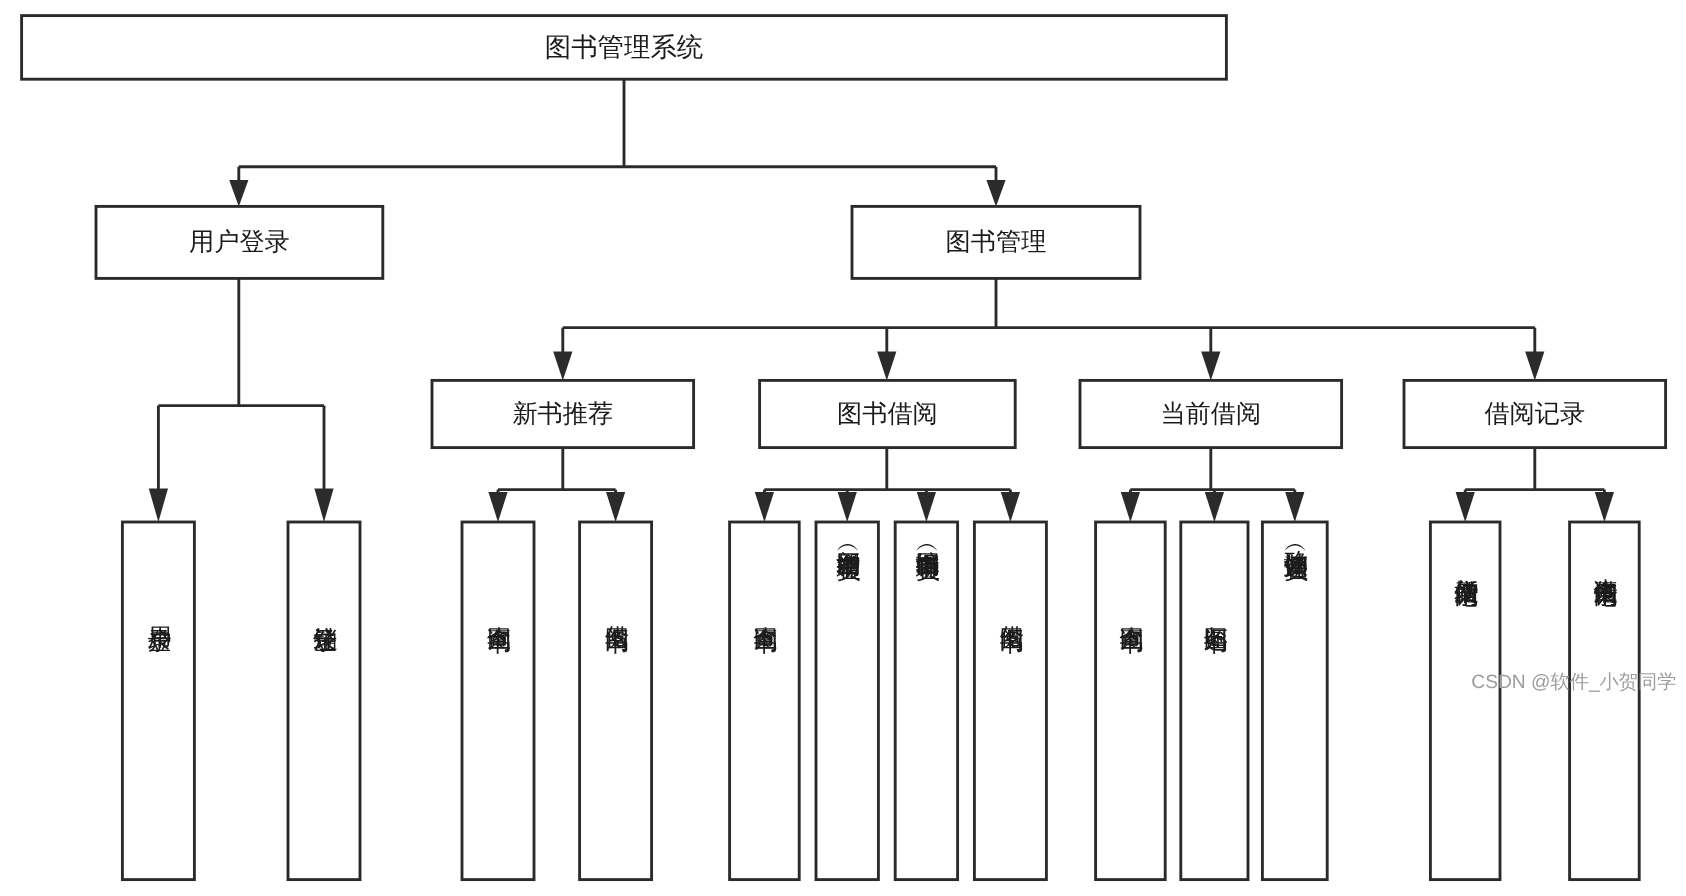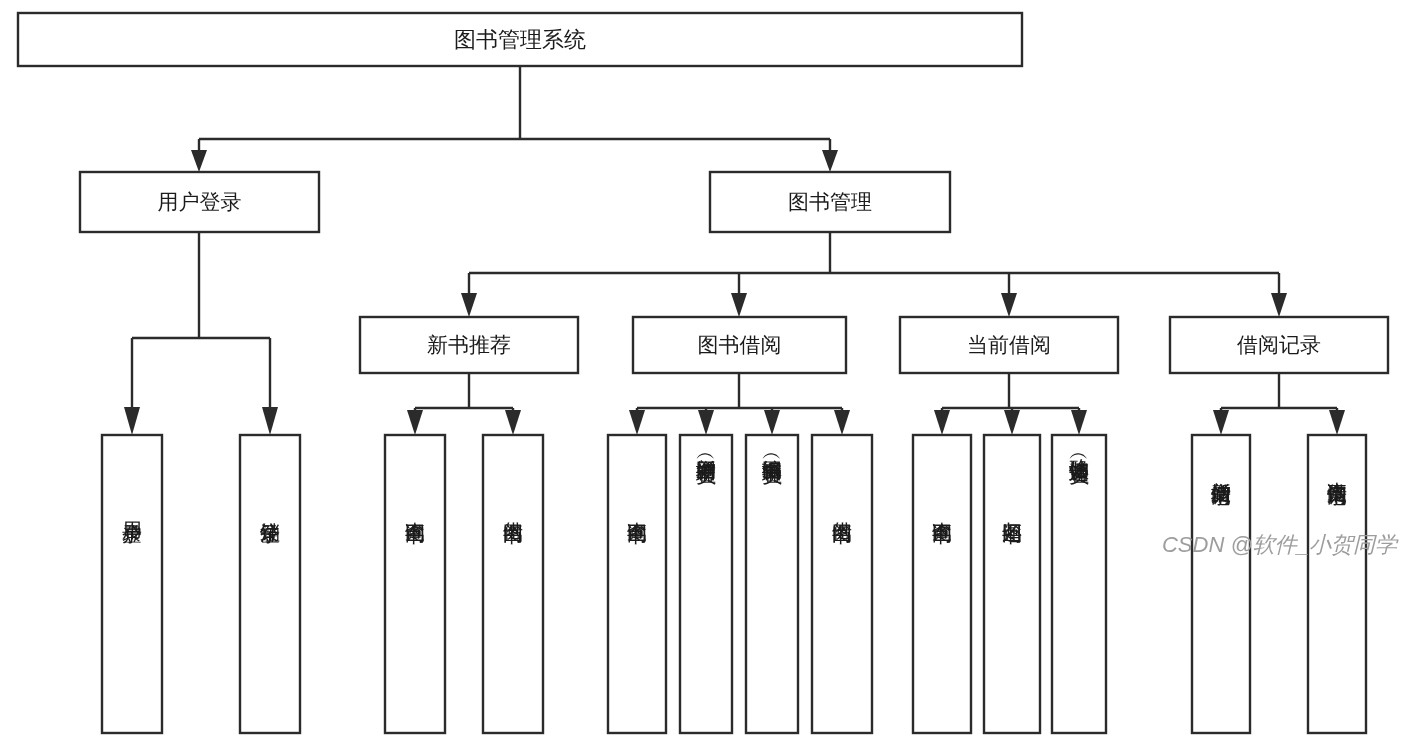"CSDN @软件_小贺同学" .watermark { bottom: 20px -> 1px; font-size: 22px -> 16px; font-style: italic -> none }
